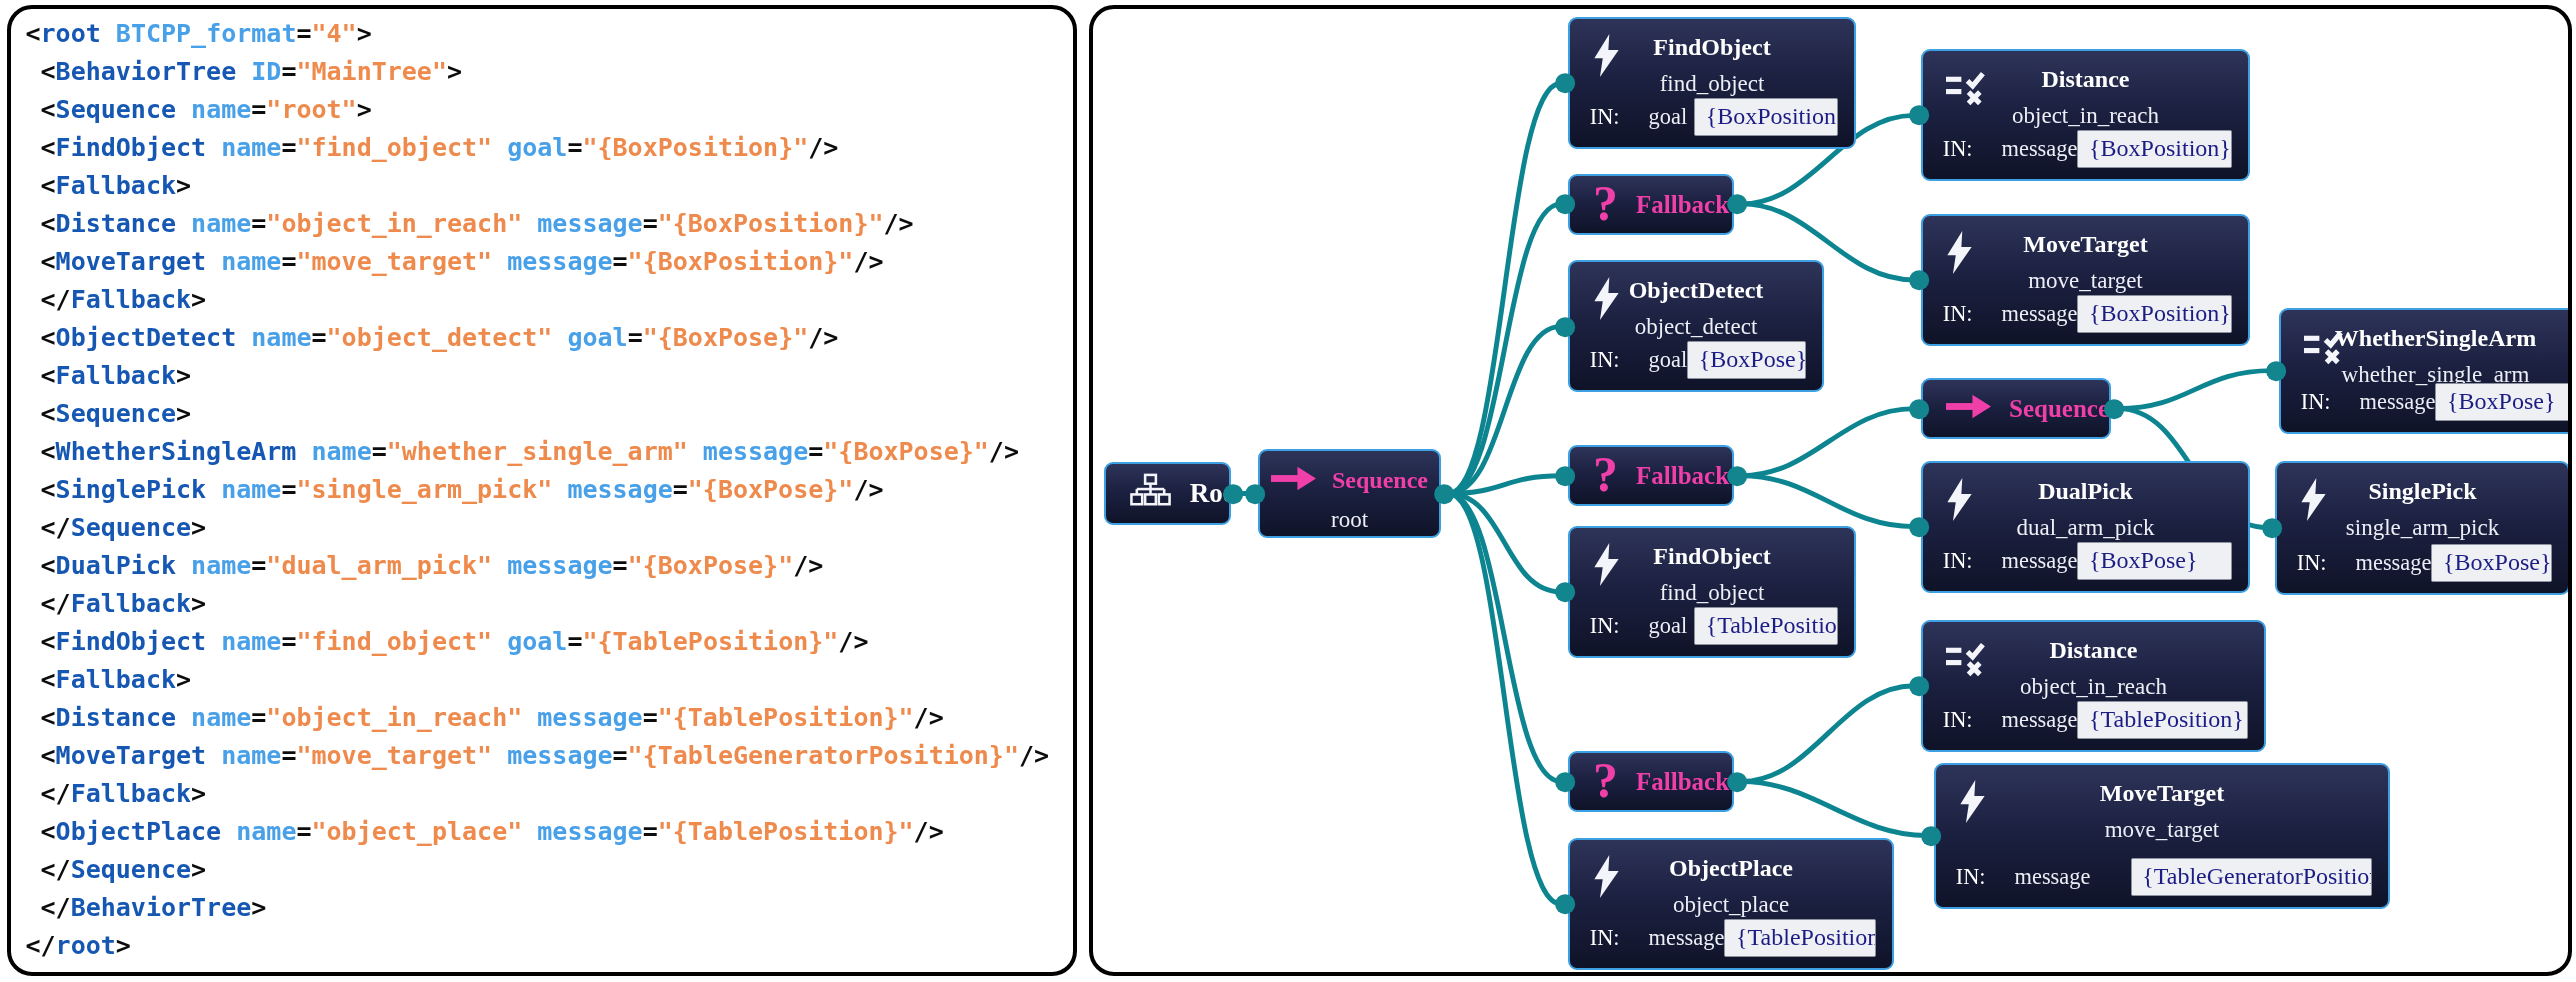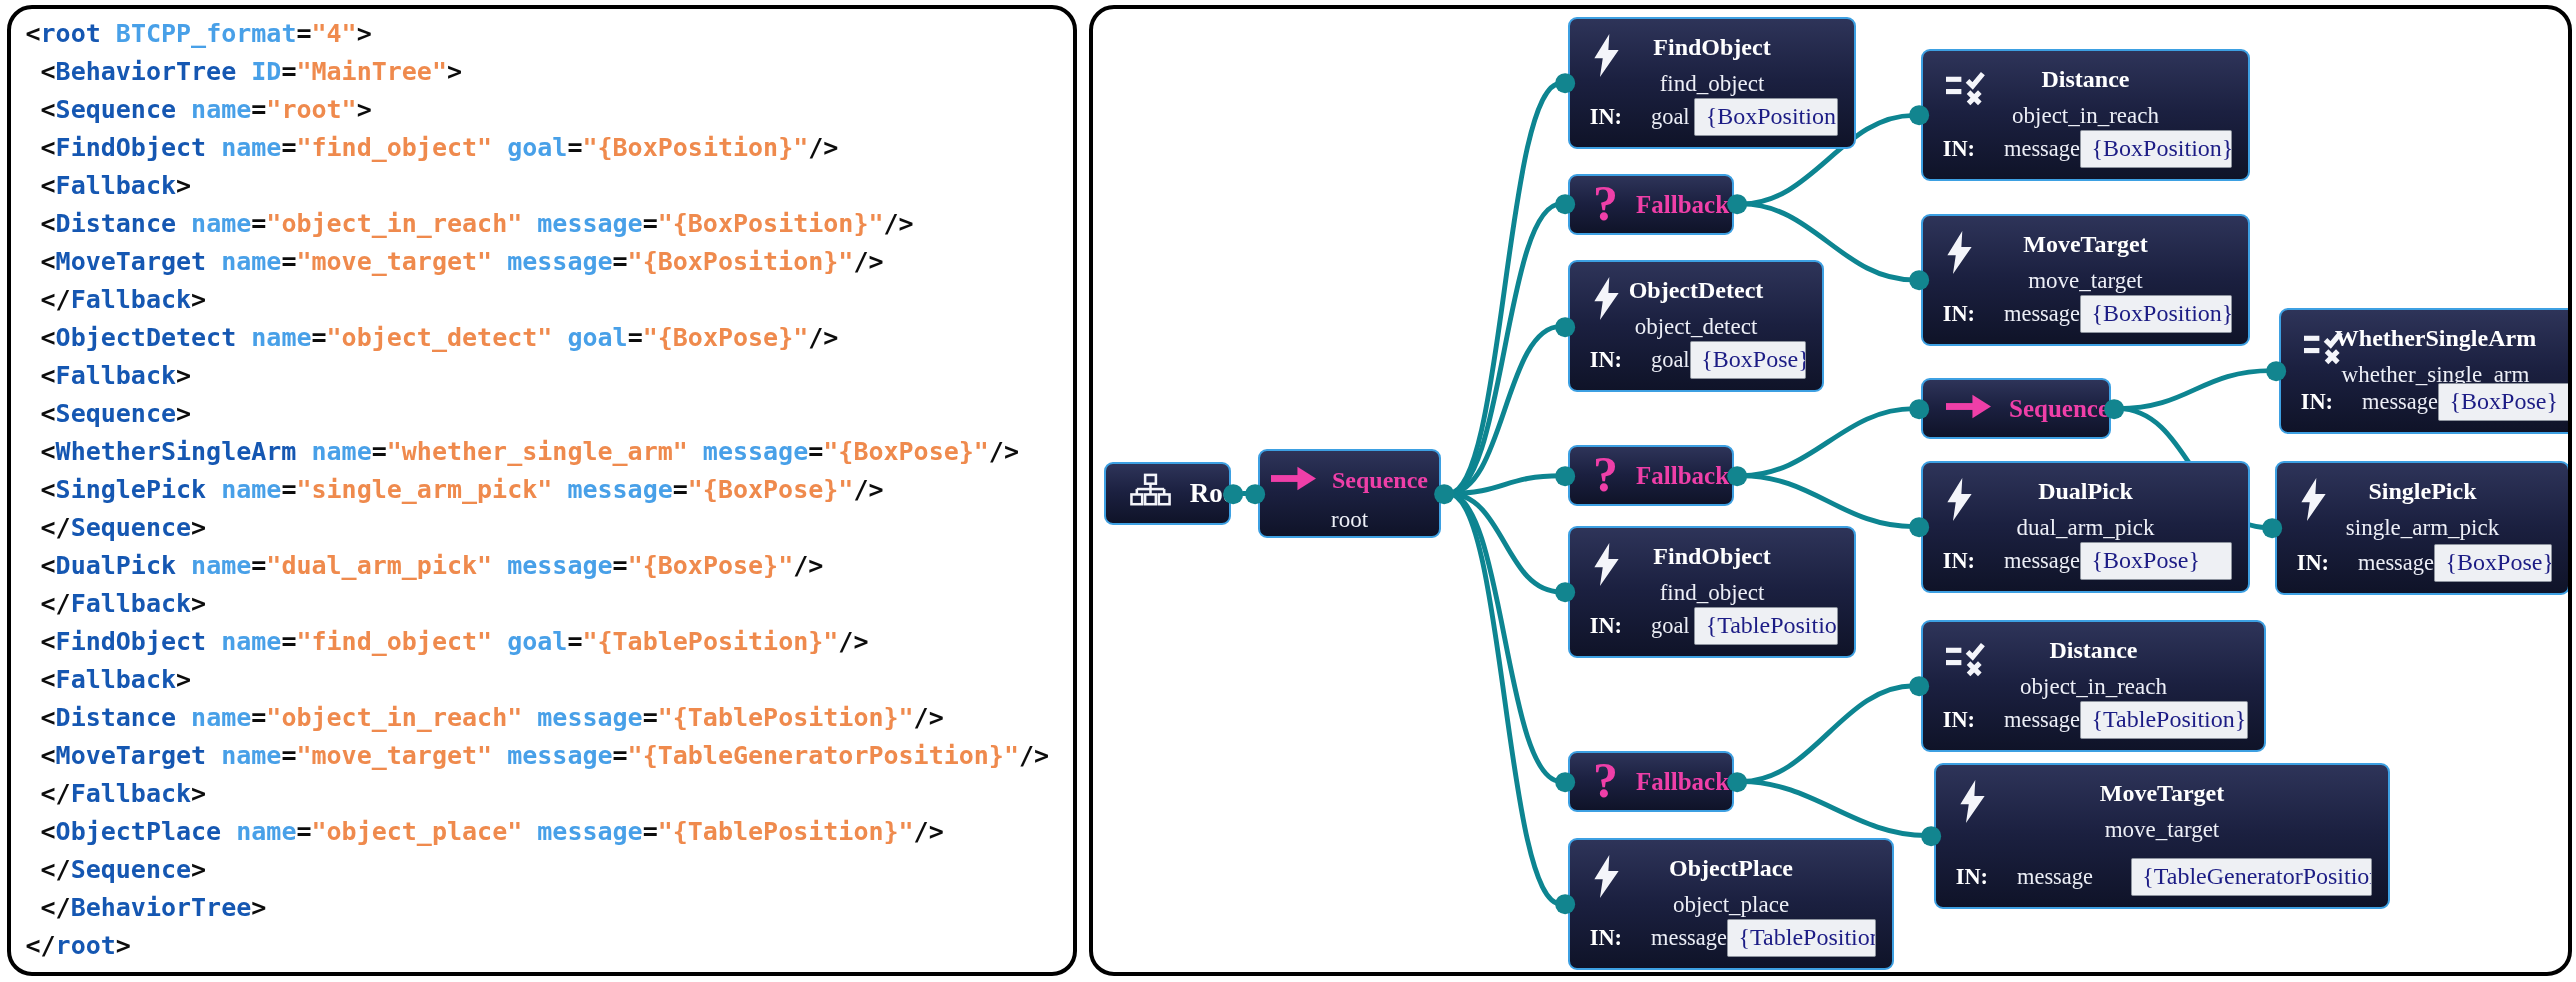"IN:" .nin { font-weight: bold -> normal }
